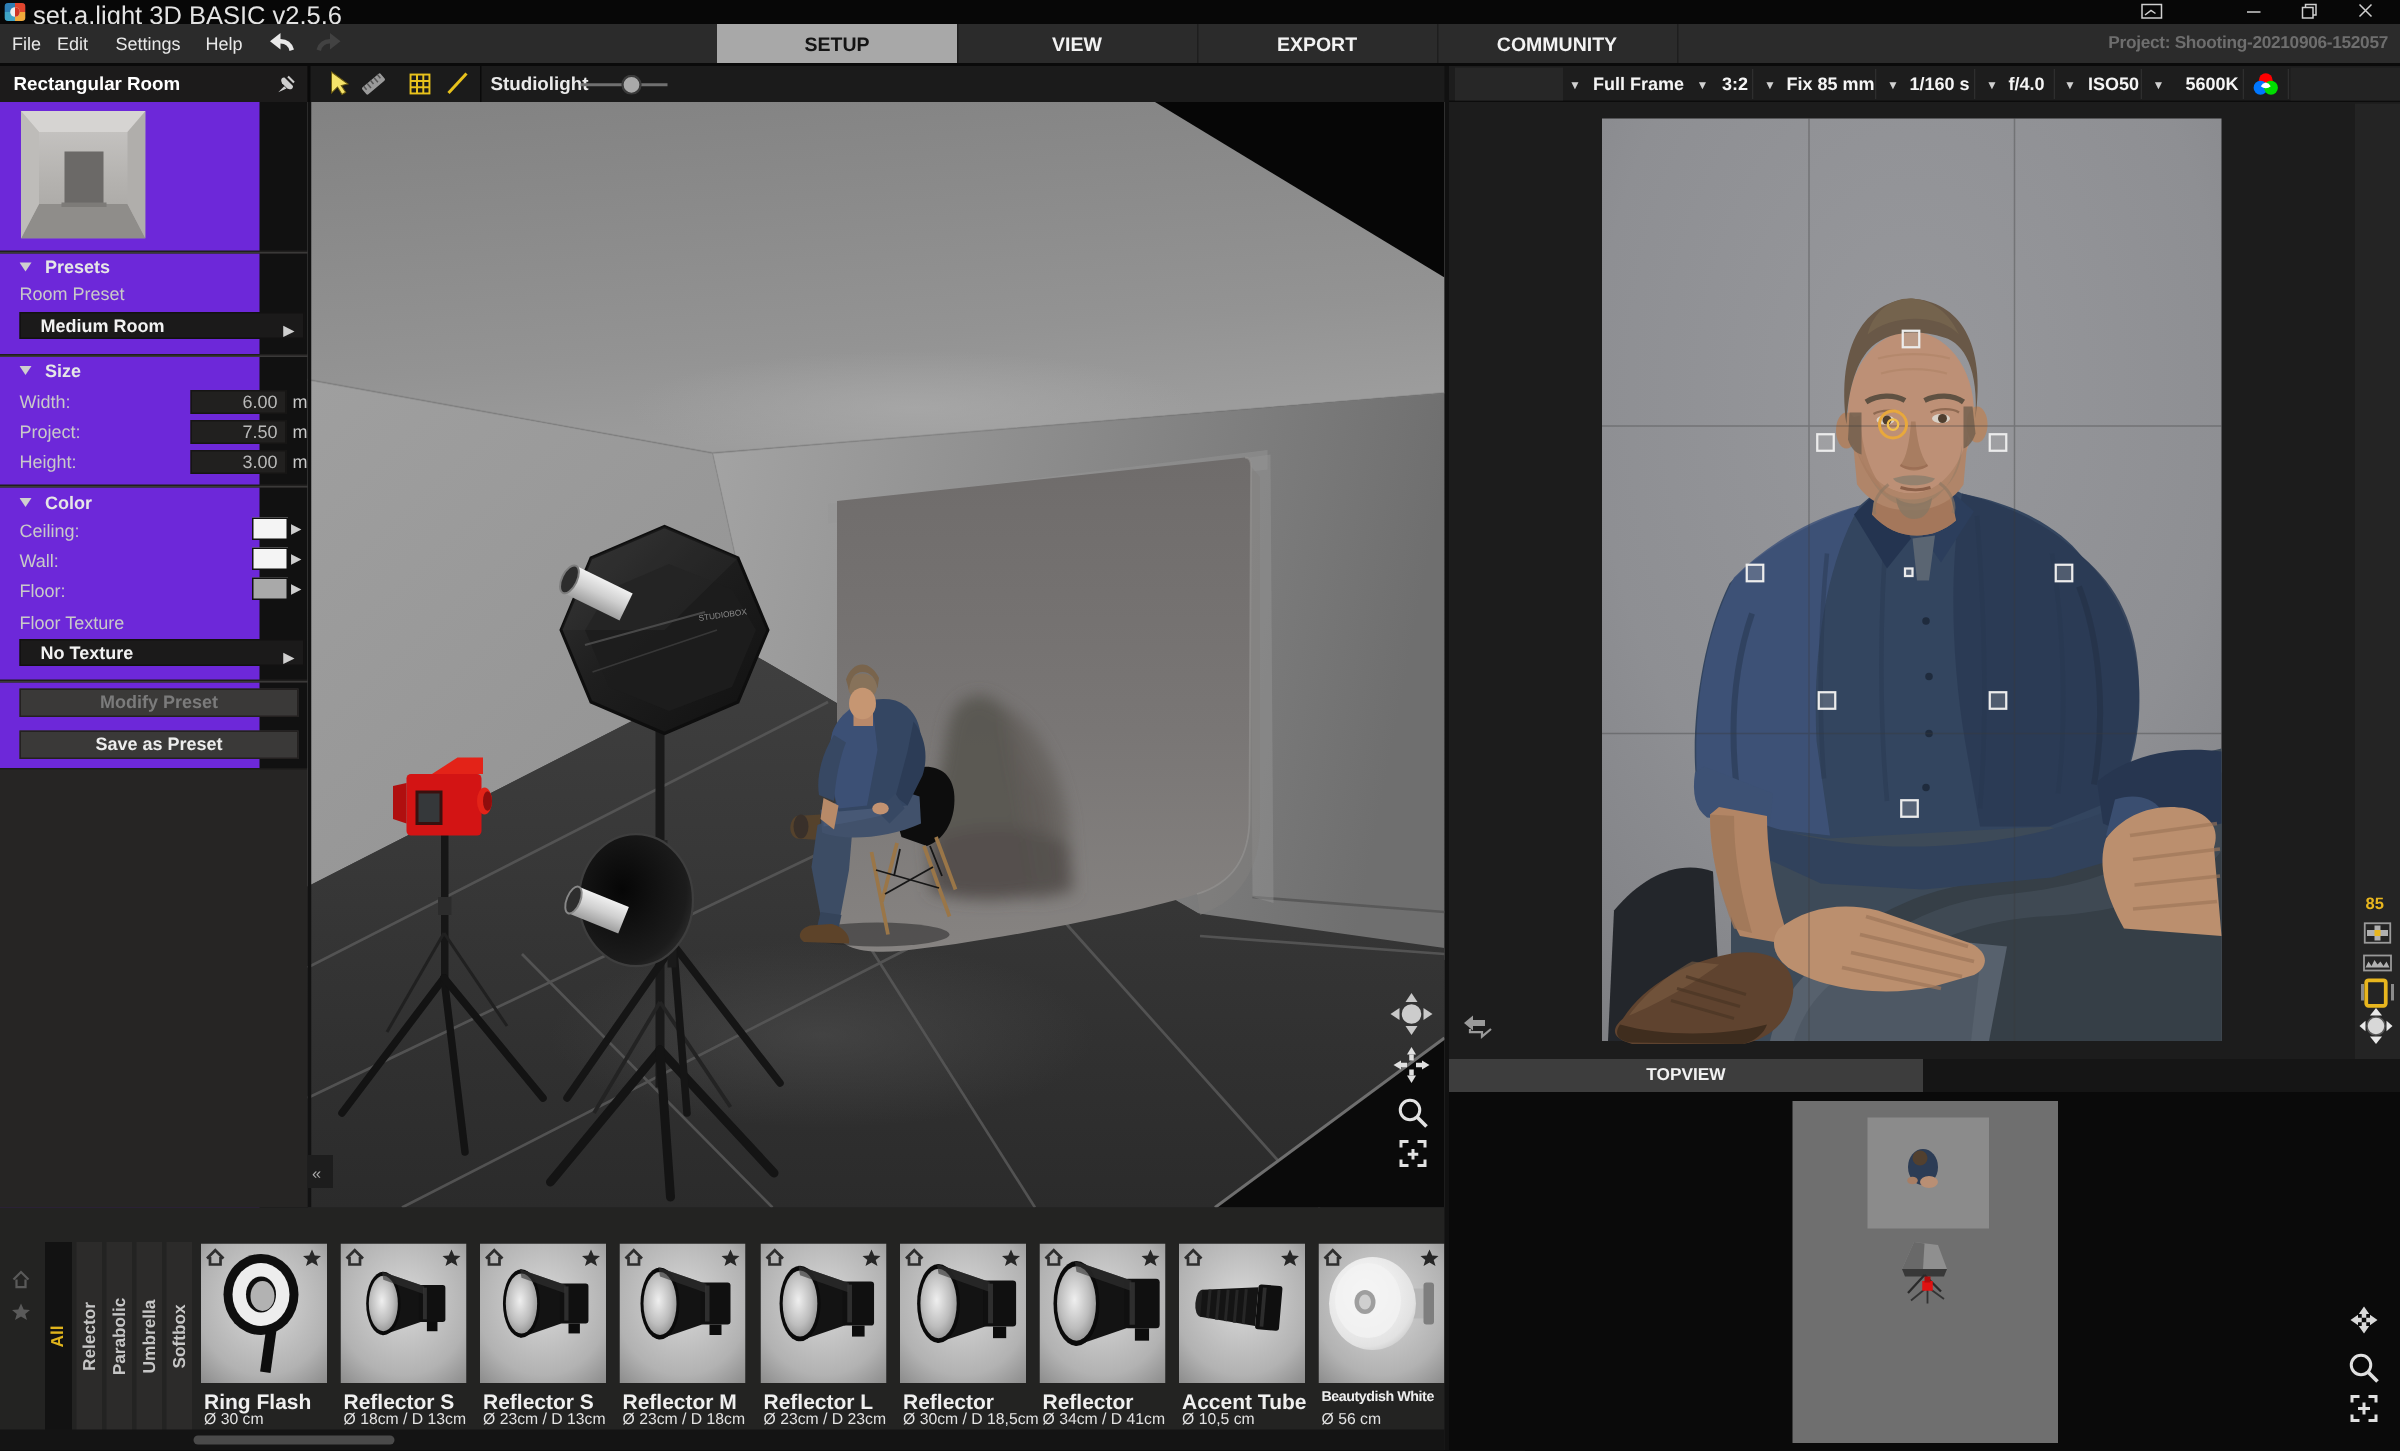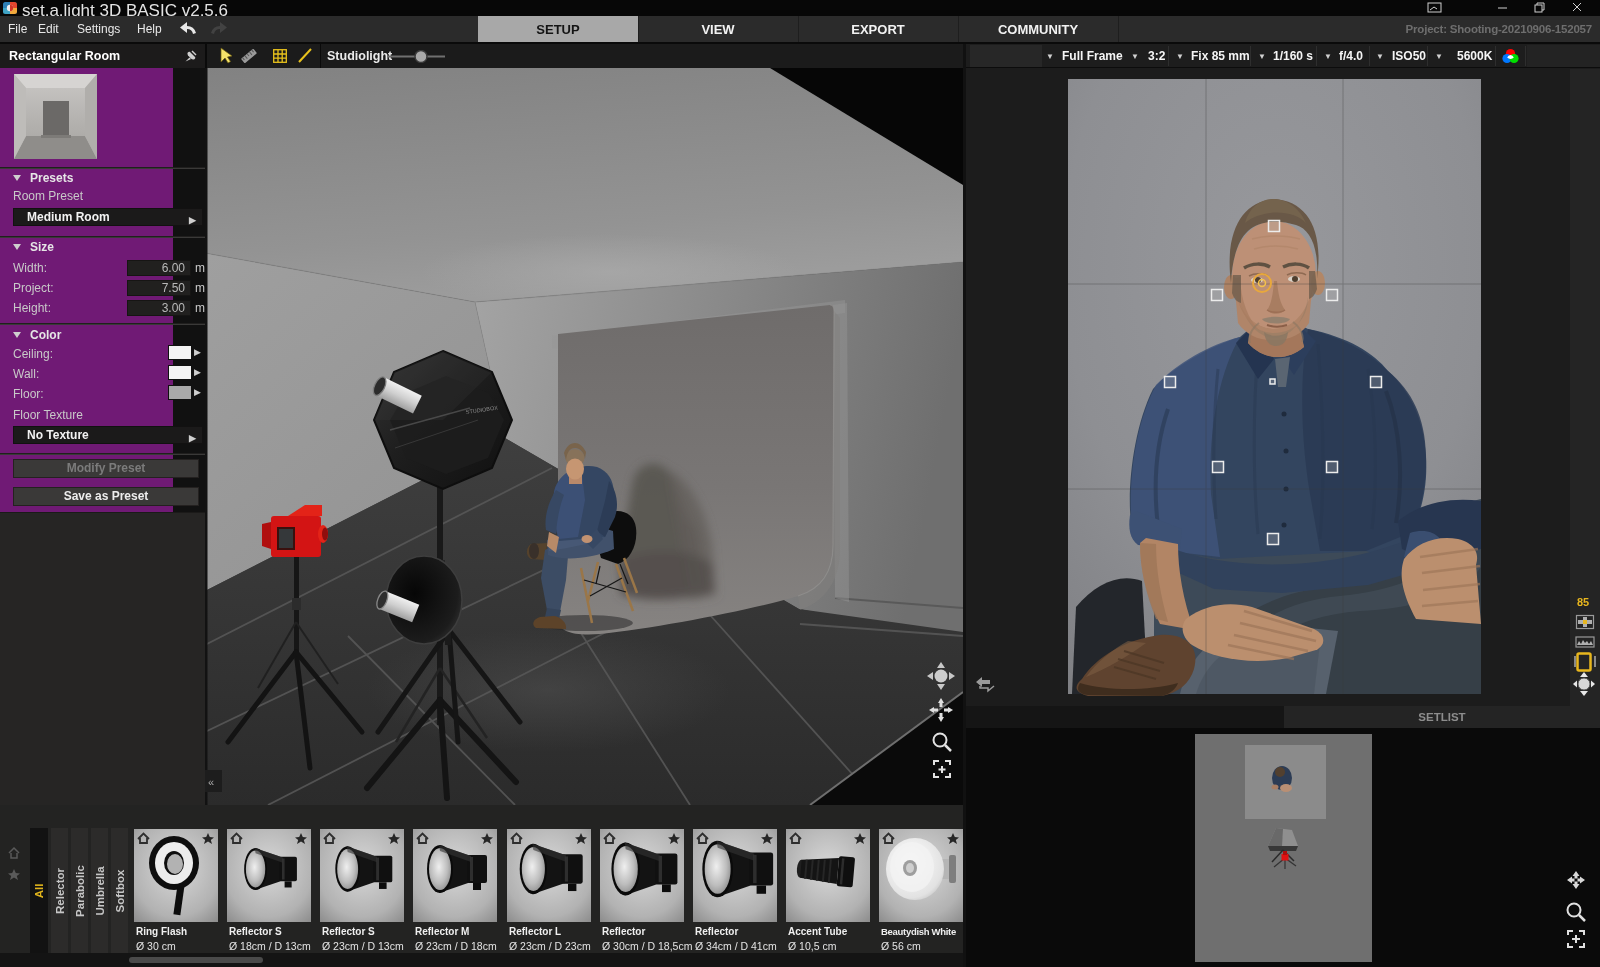"Rectangular Room" #lpanel { background: #701a75 -> #6d28d9 }
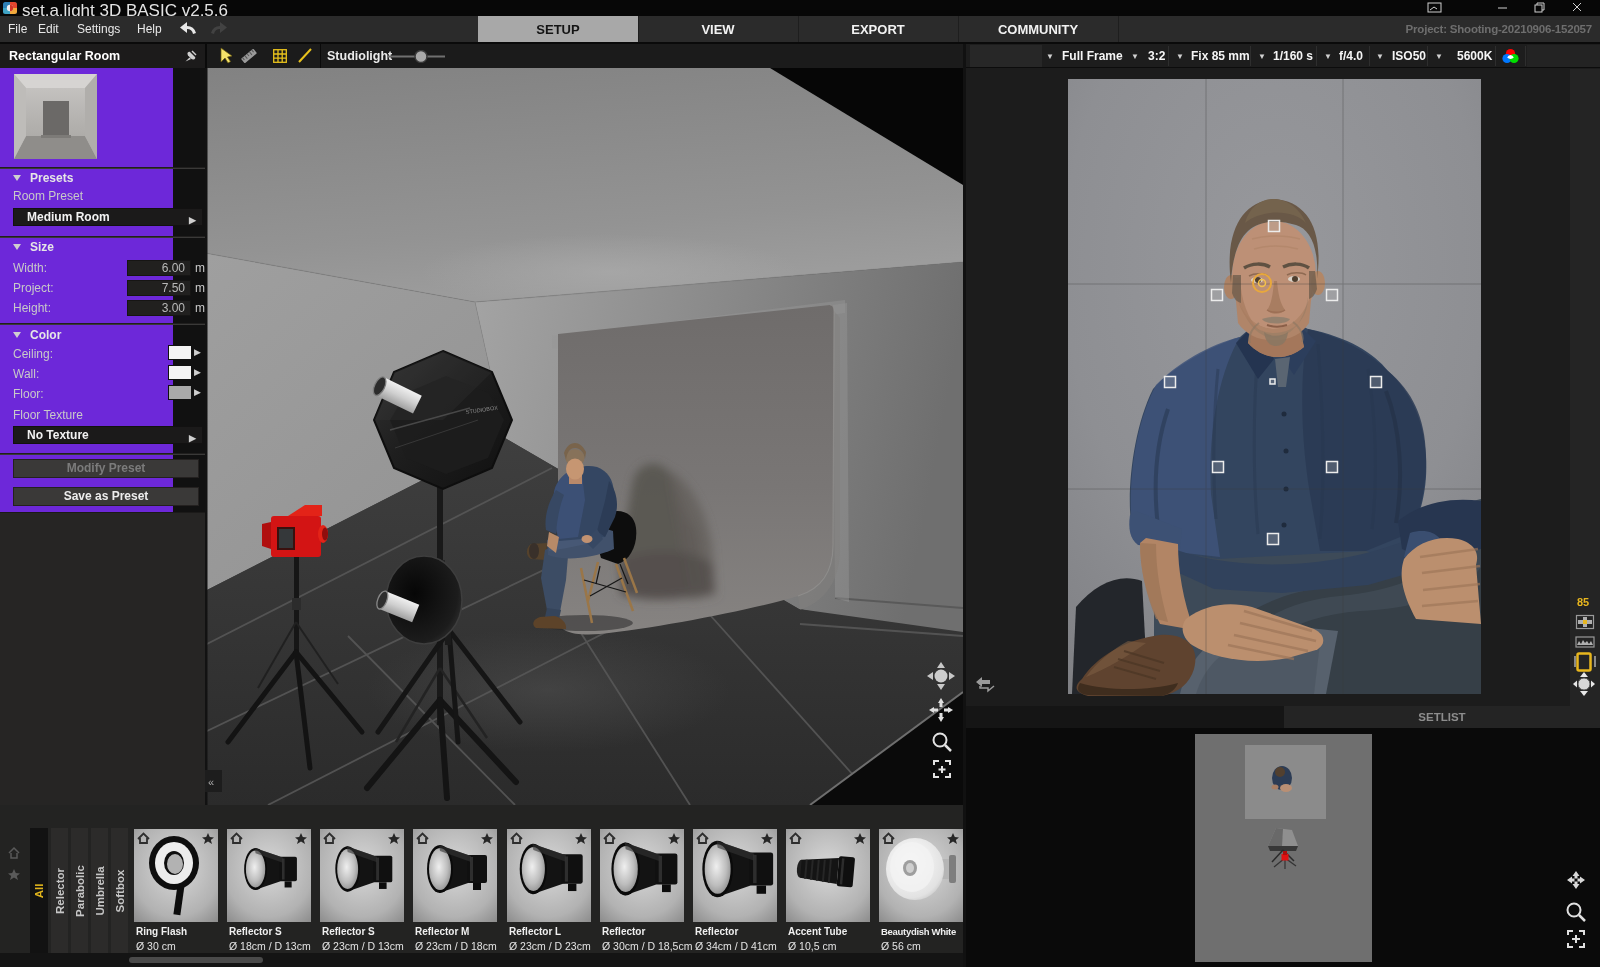"TOPVIEW" div.abs { html: none -> <div>TOPVIEW</div> }
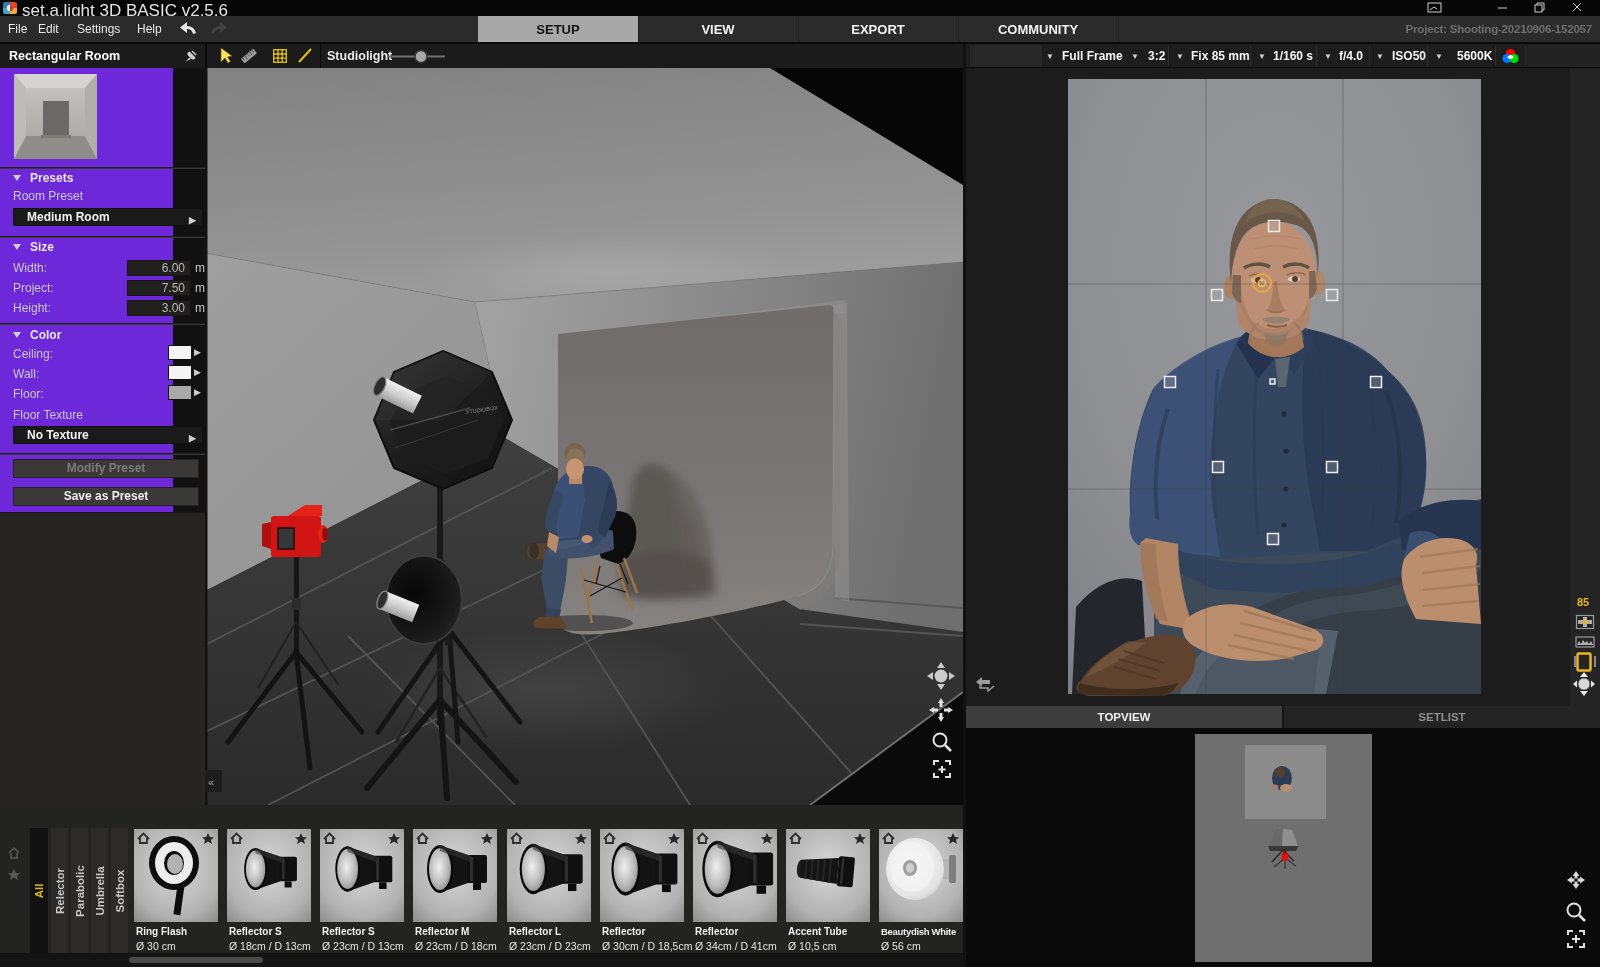"SETLIST" div.abs { html: <div>SETLIST</div> -> none }
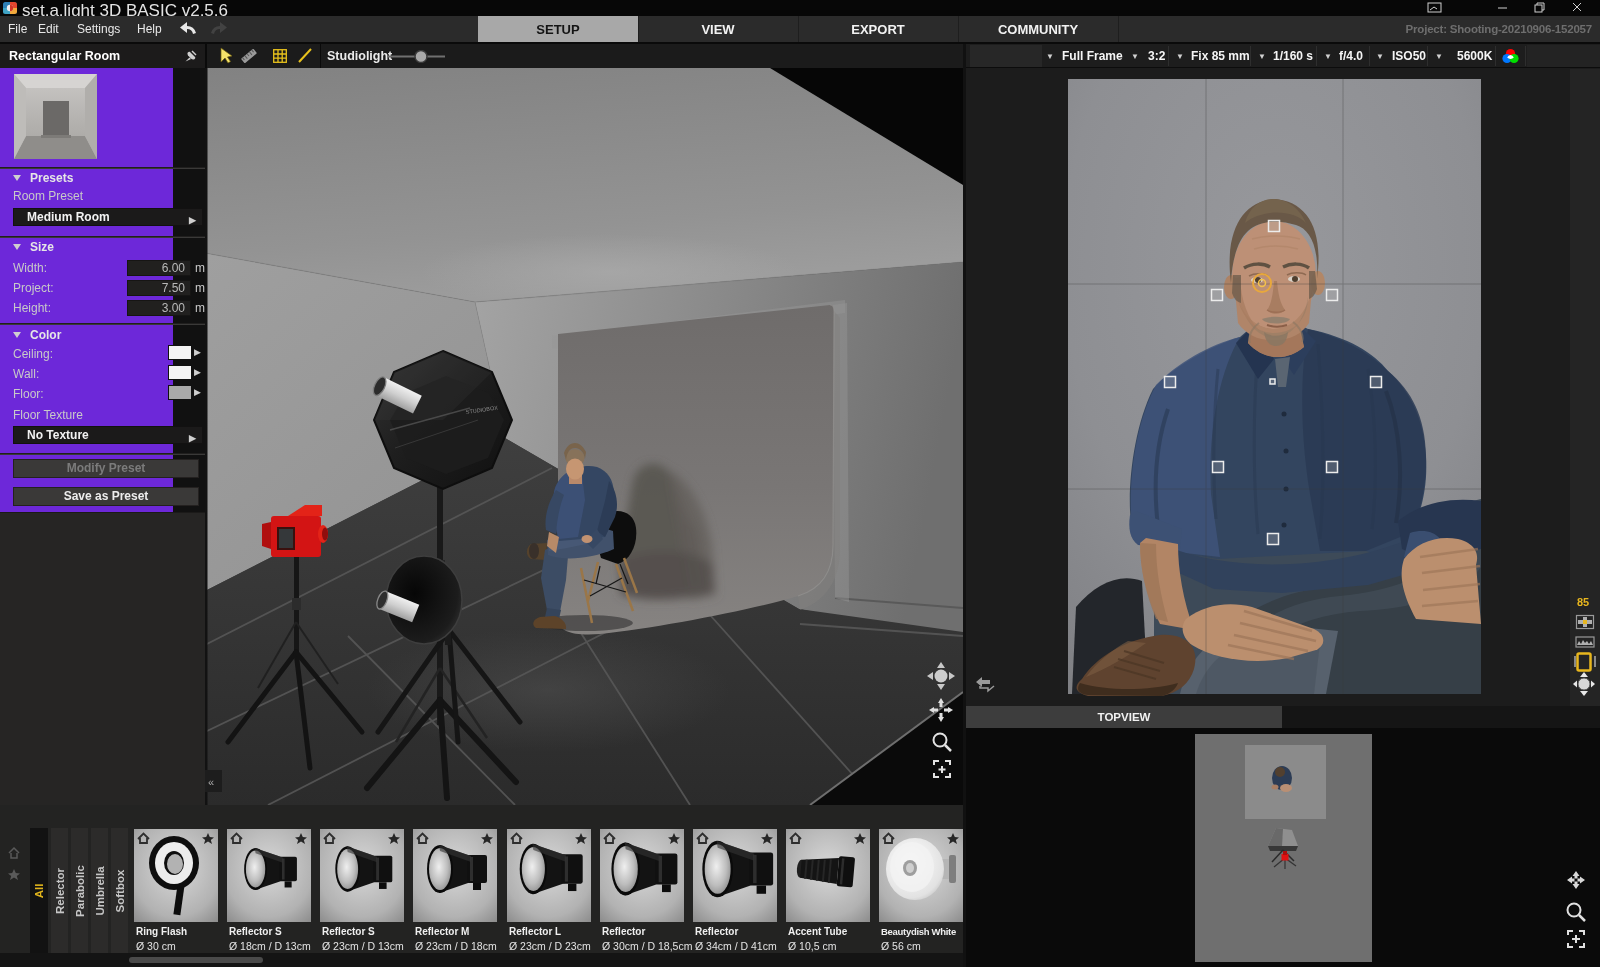"Ring Flash" .cellname { font-size: 10px -> 14px }
